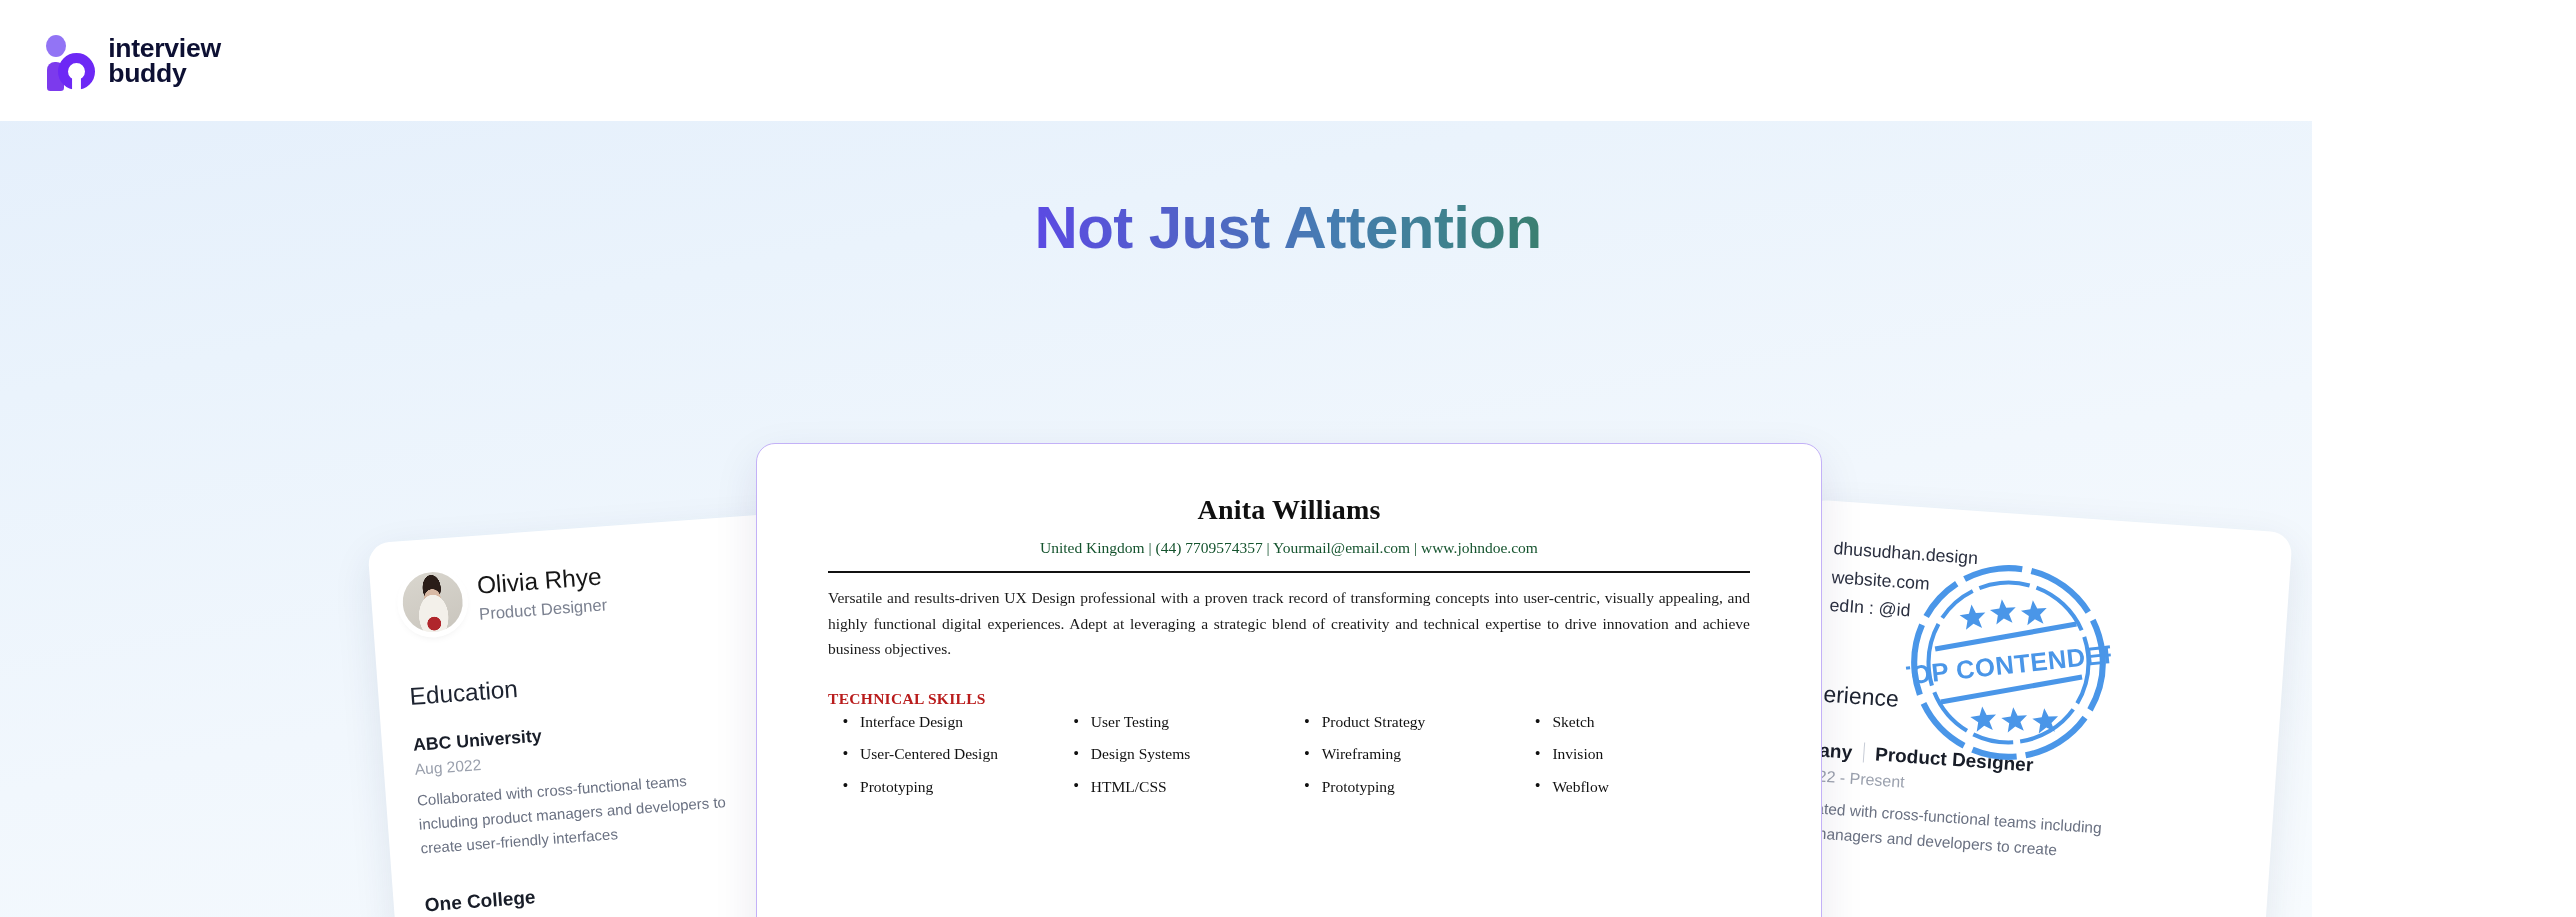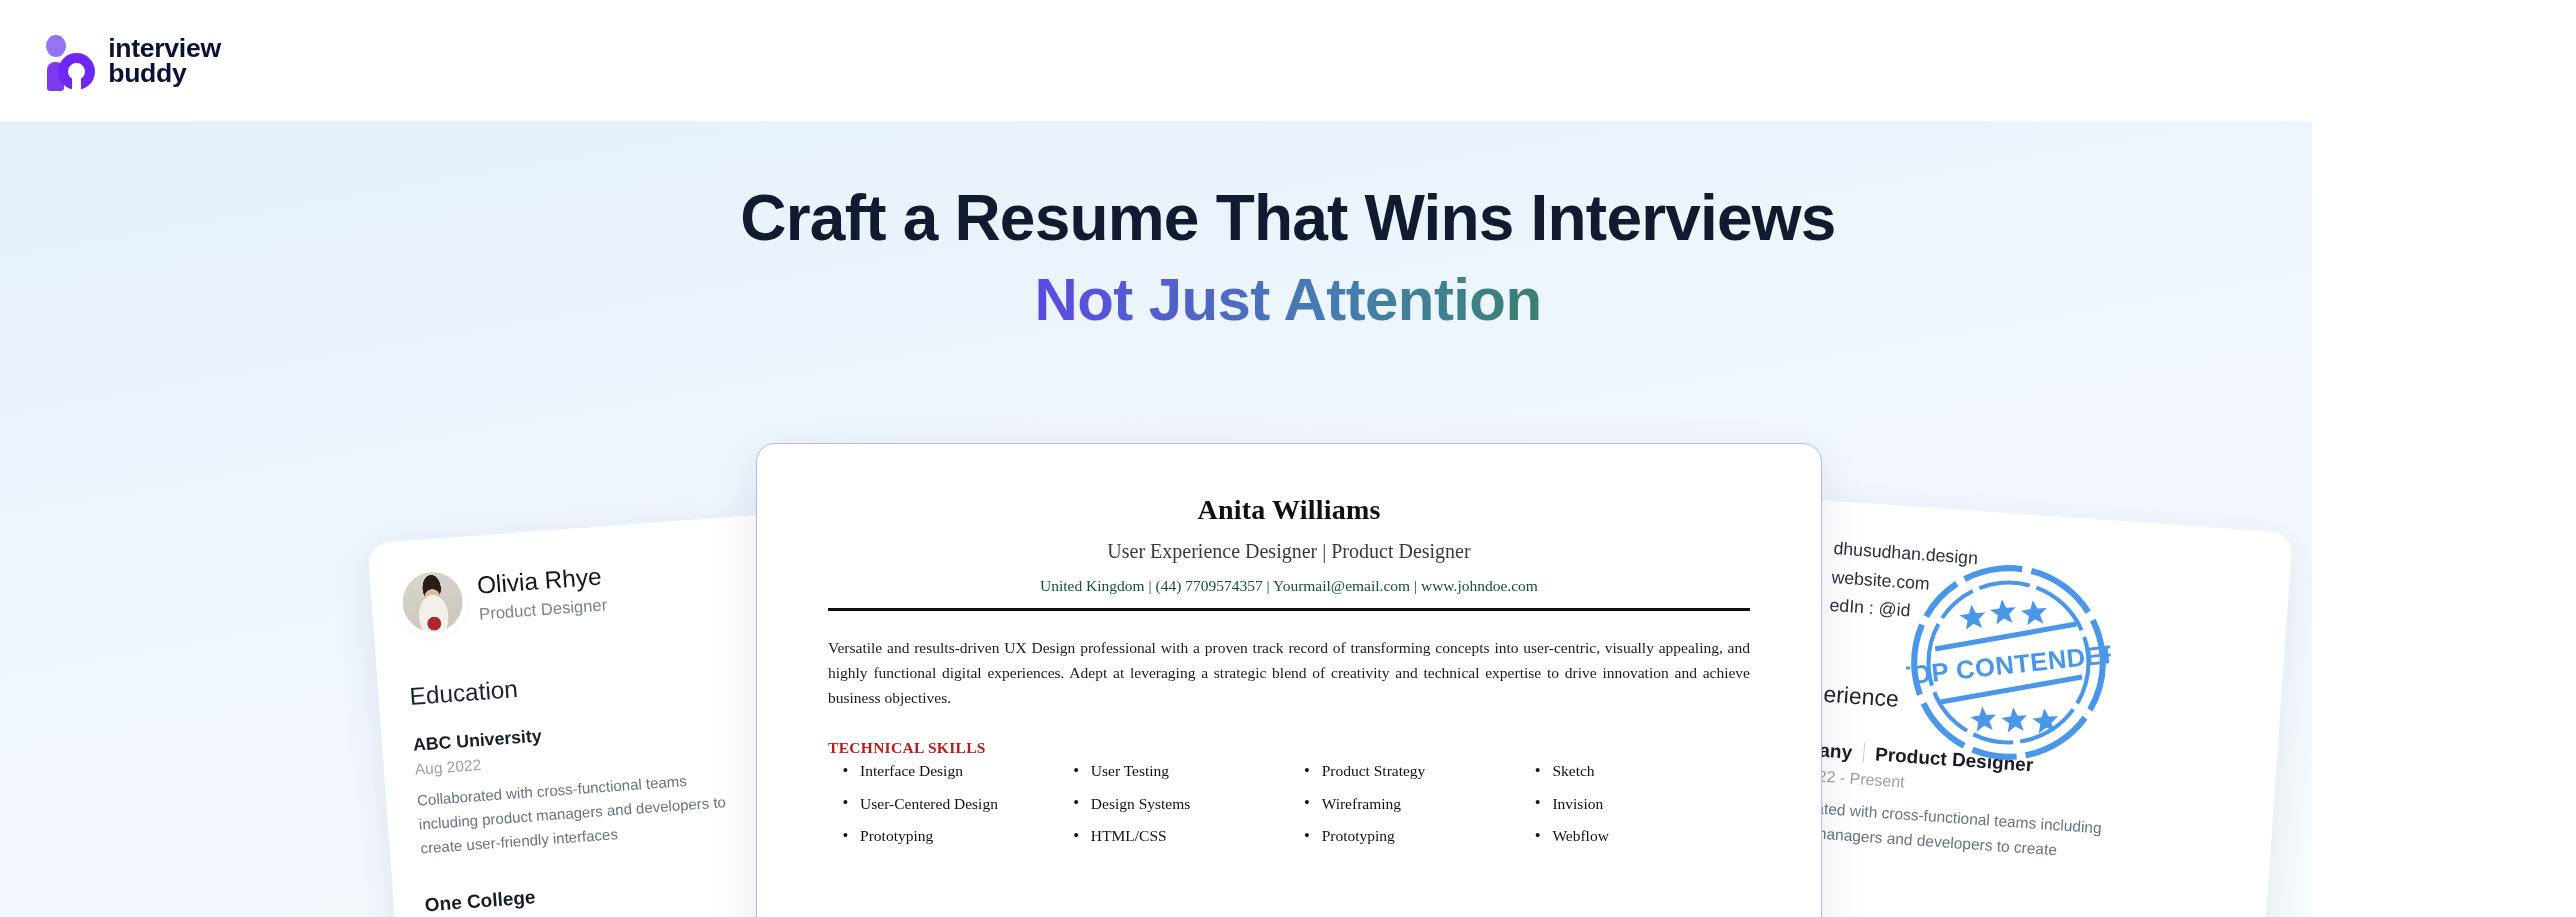"Craft a Resume That Wins" h1.headline-main { html: <h1>Craft a Resume That Wins Interviews</h1> -> none }
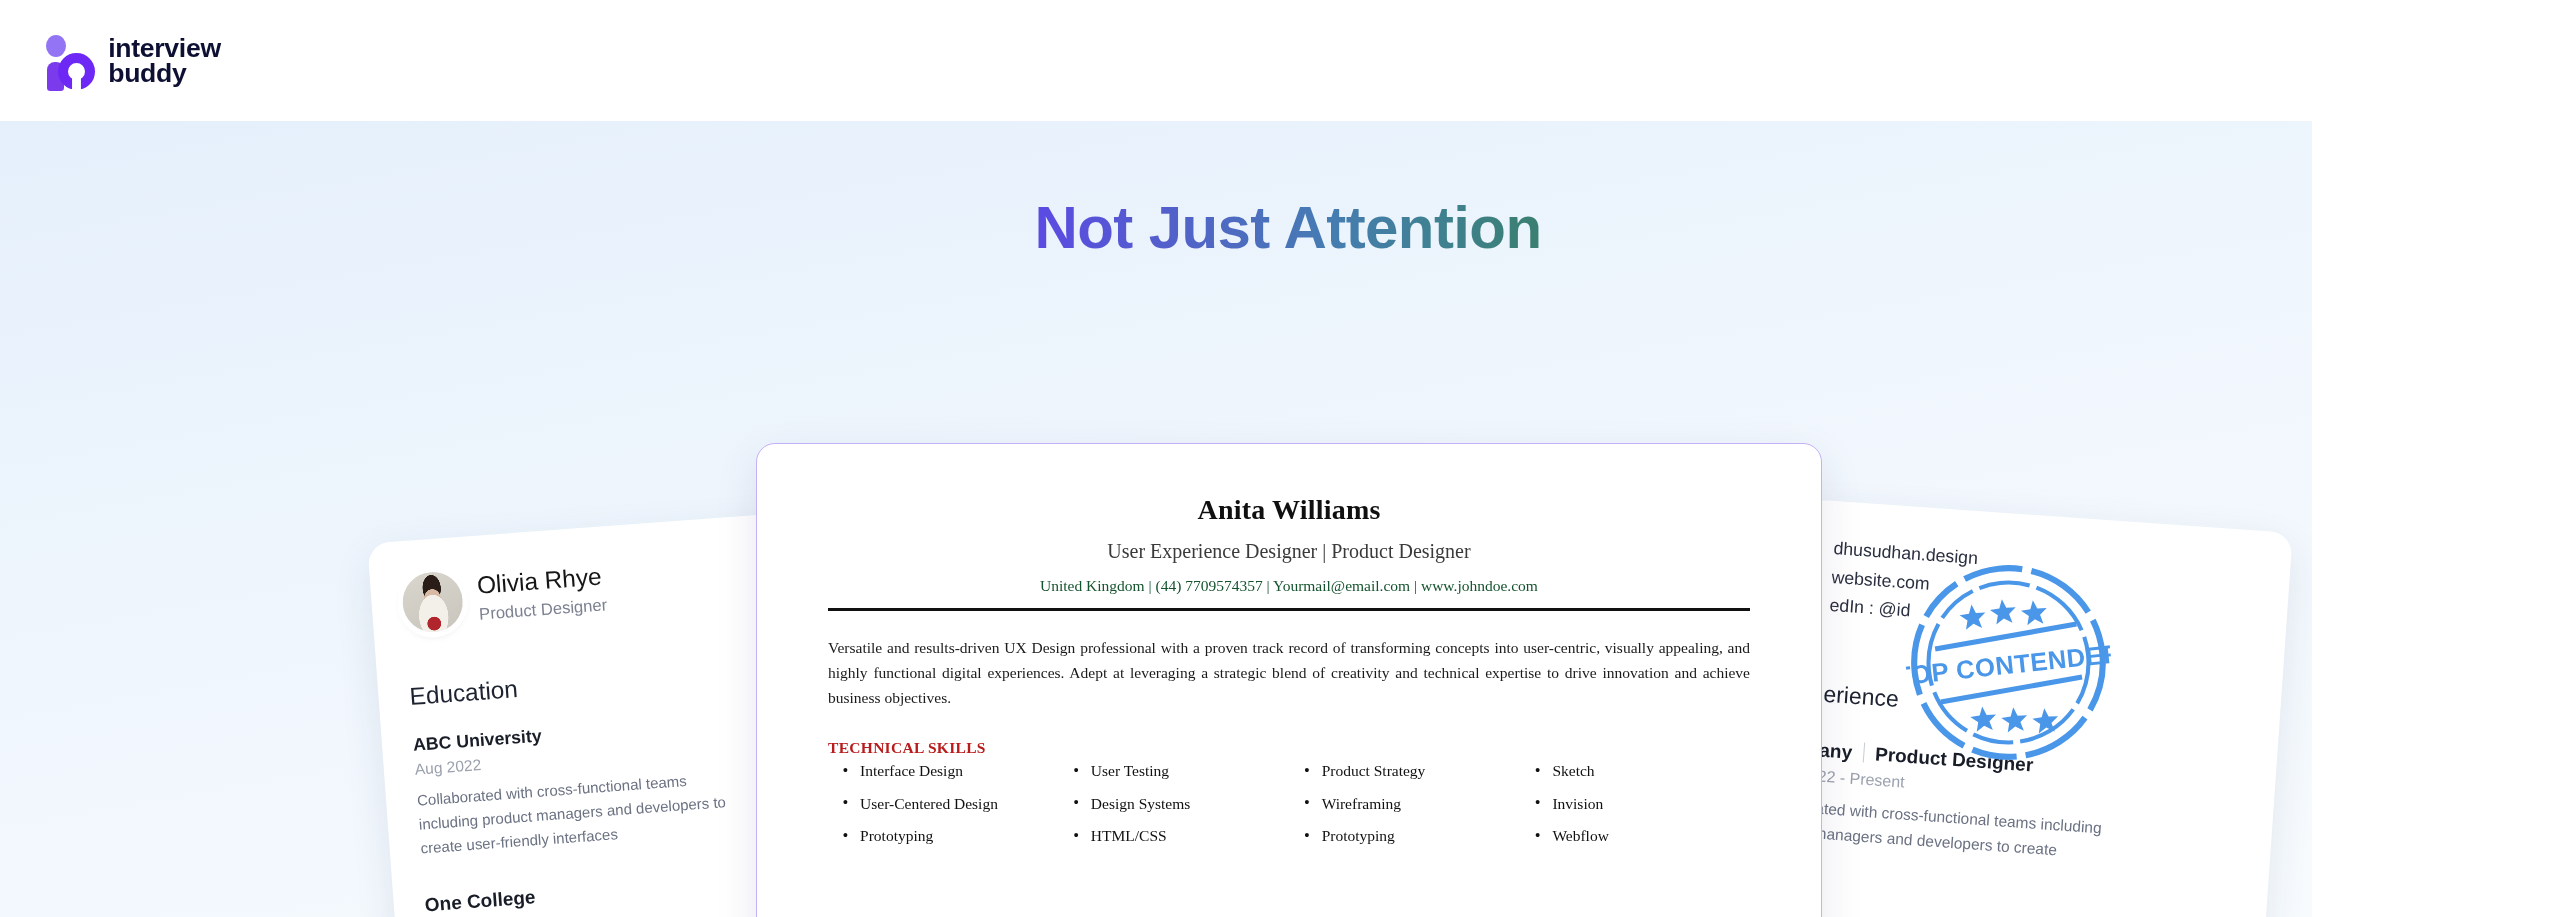"User Experience Designer | Product" div.cv-role { html: <div>User Experience Designer | Product Designer</div> -> none }
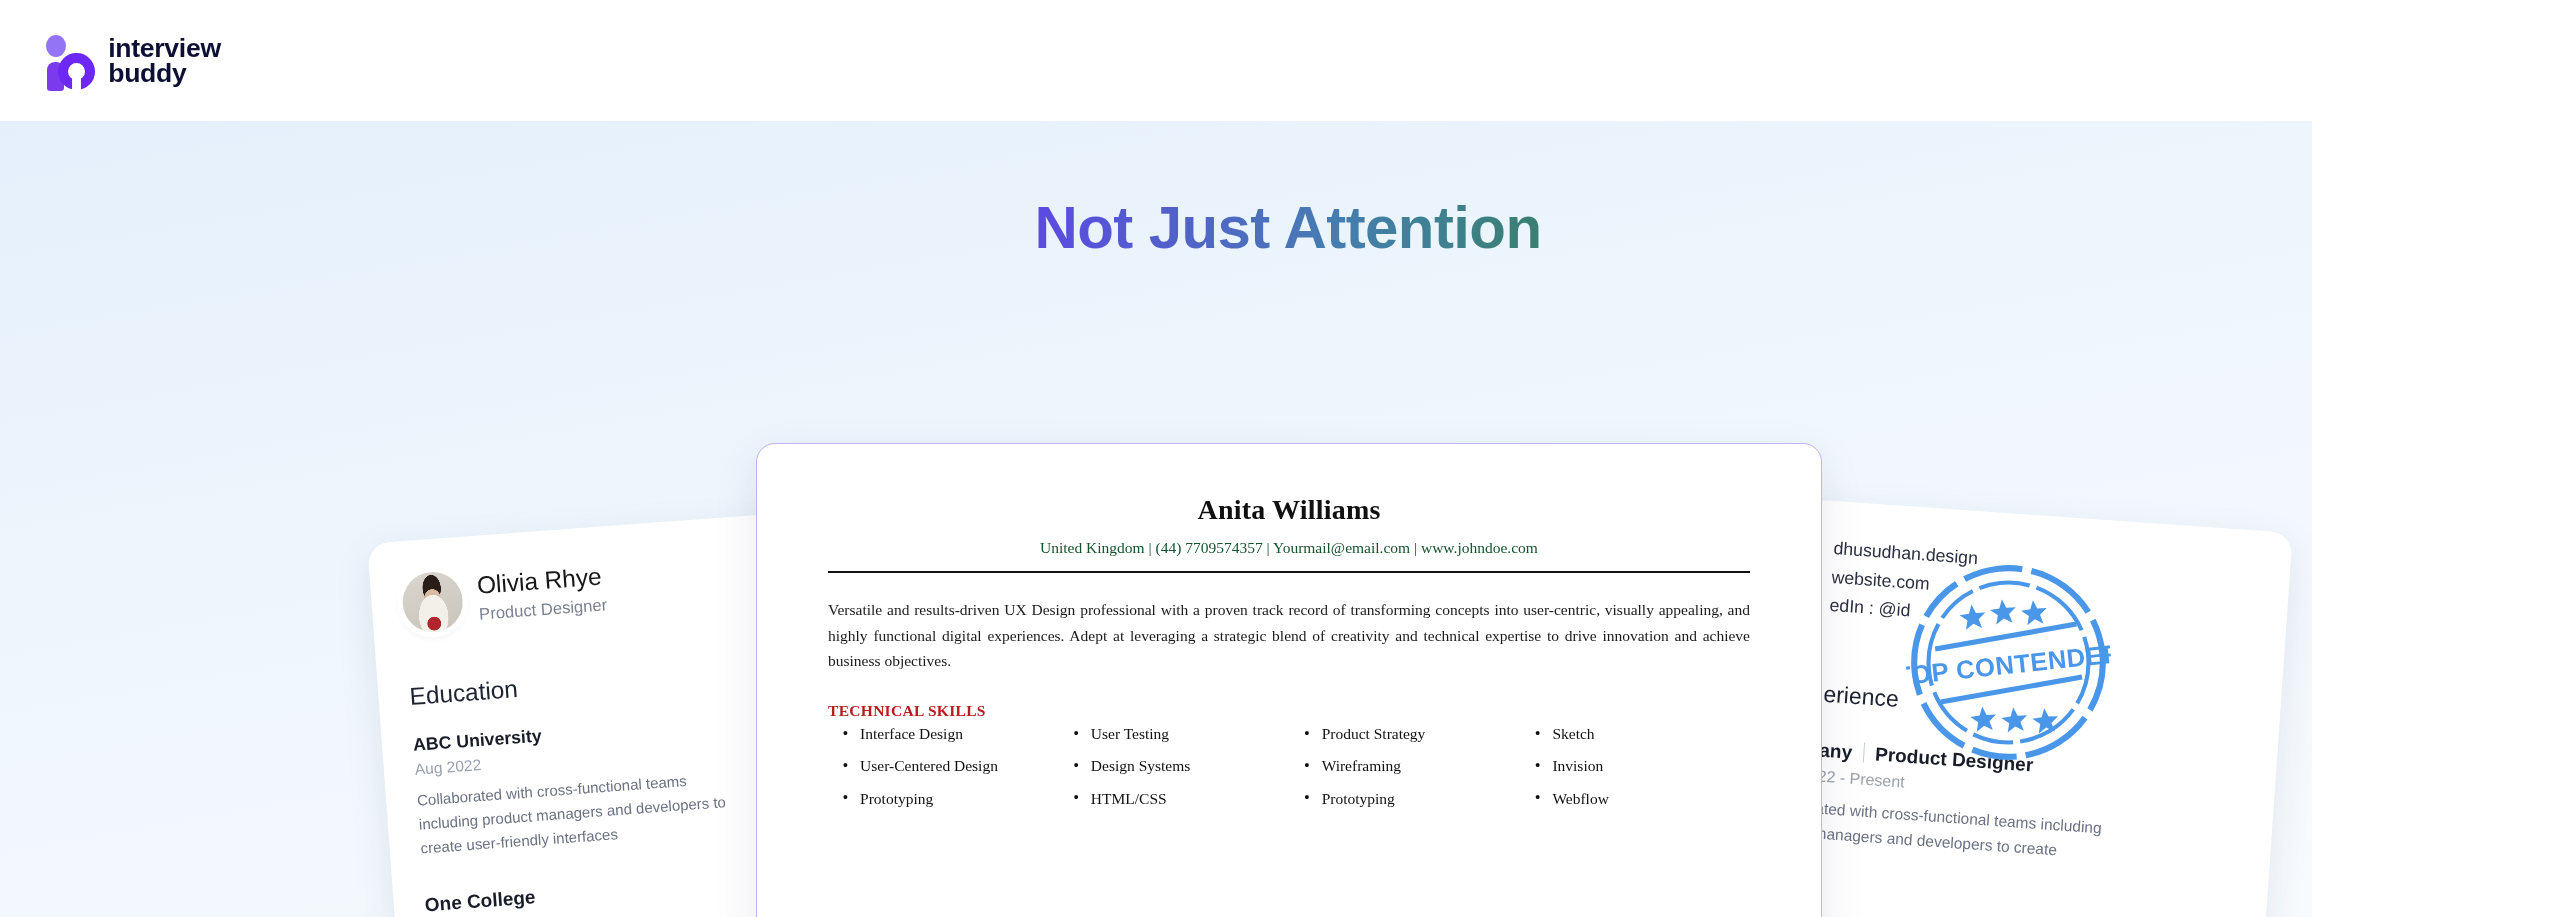"Versatile and results-driven UX Design" .cv-summary { margin-top: 24px -> 12px }
